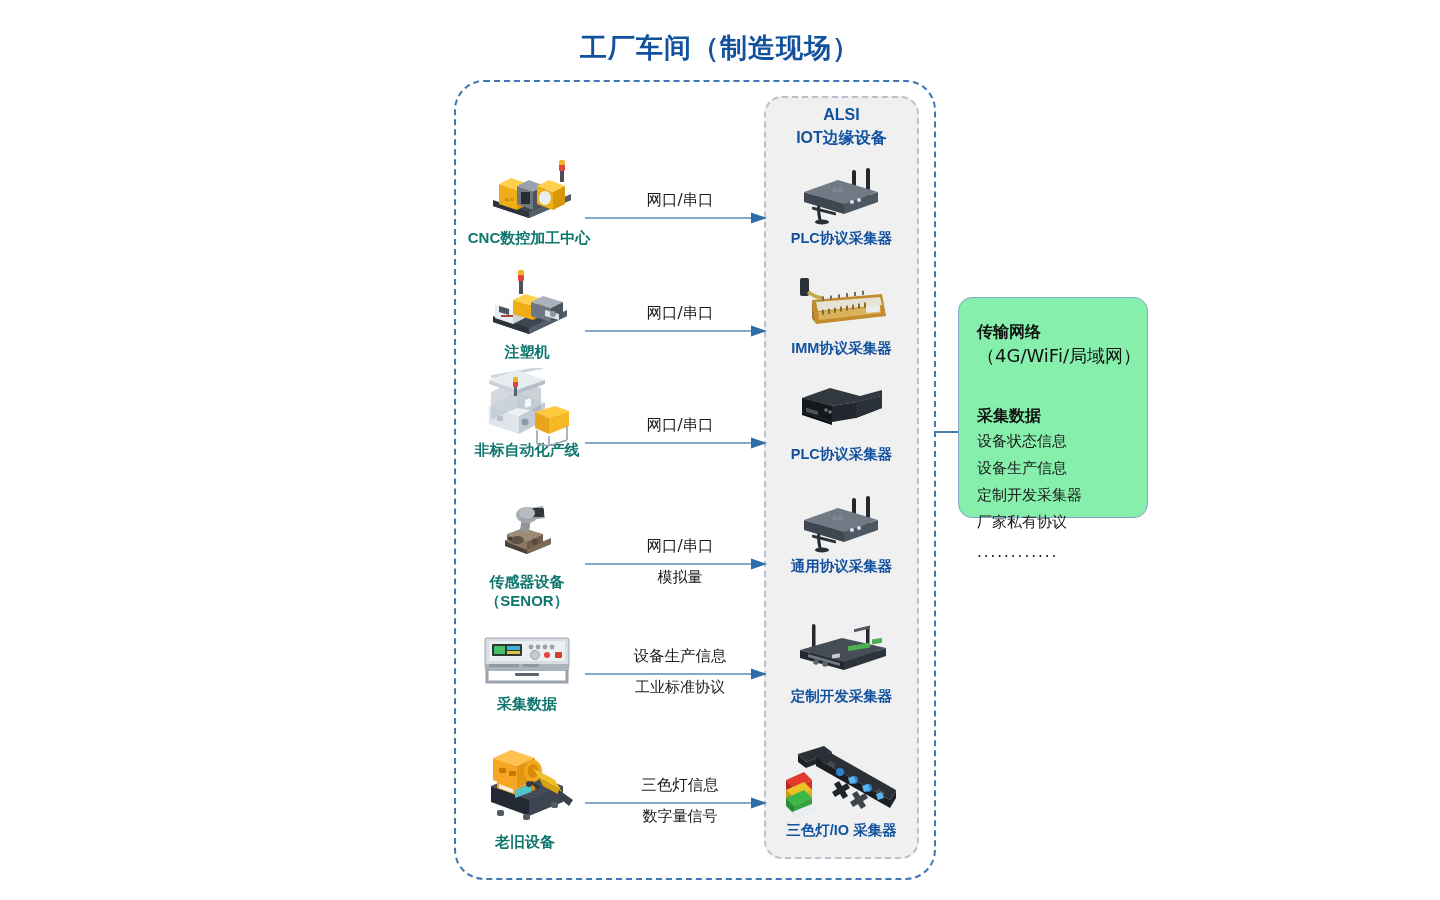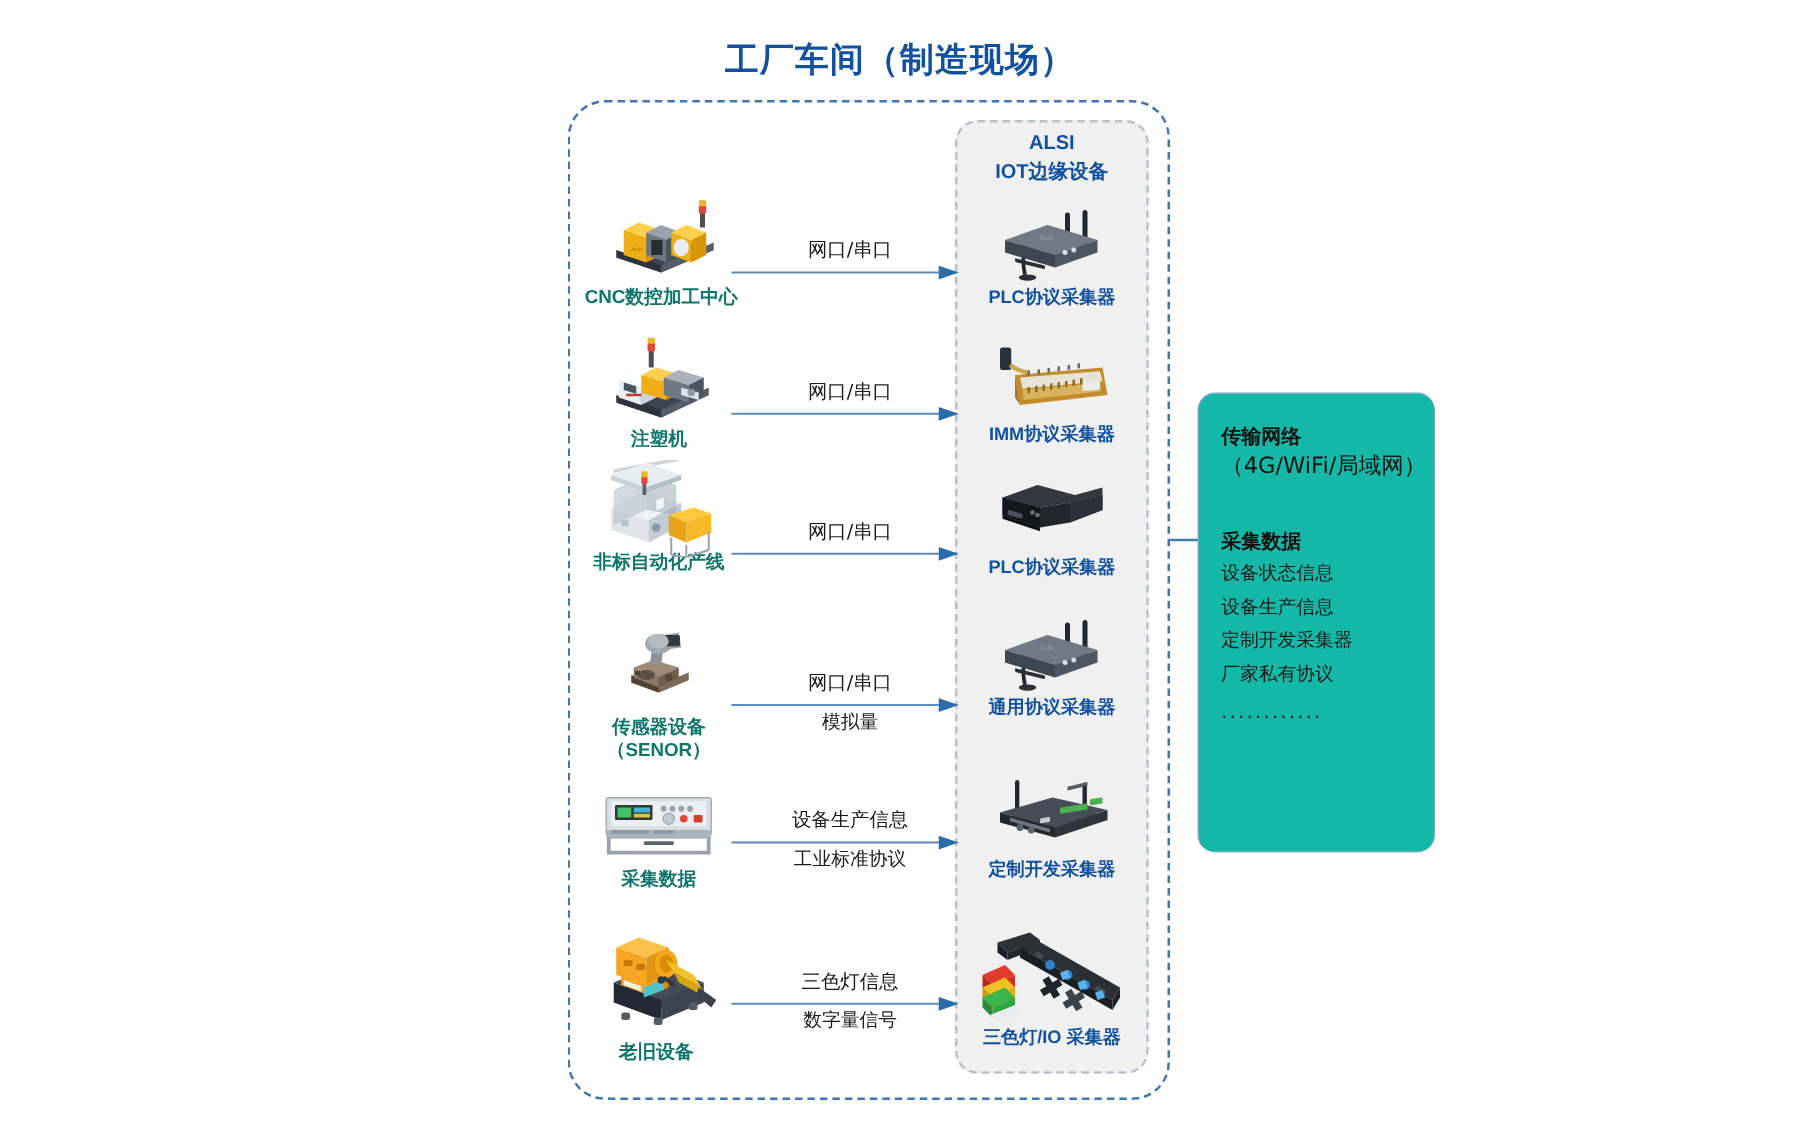"传输网络" #transmission-panel { background: #14b8a6 -> #86efac; height: 368px -> 221px; margin-top: 17px -> none }
